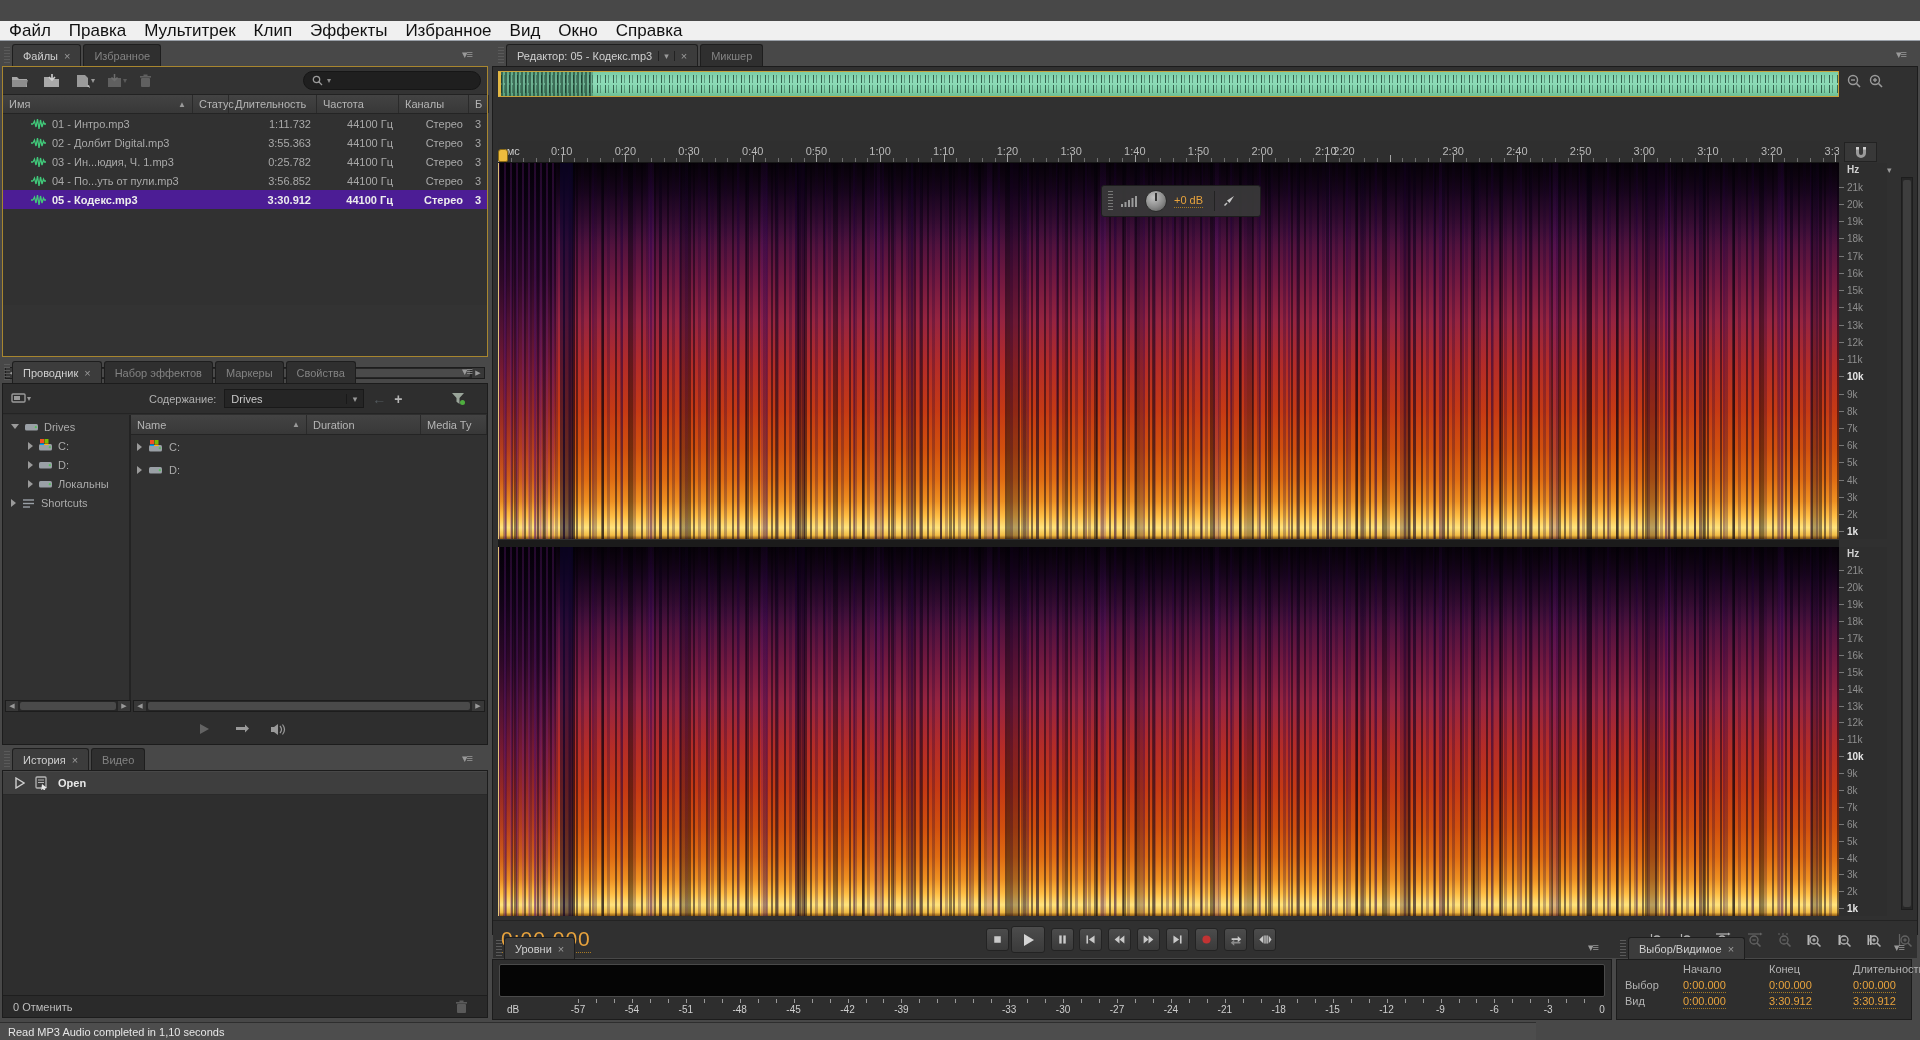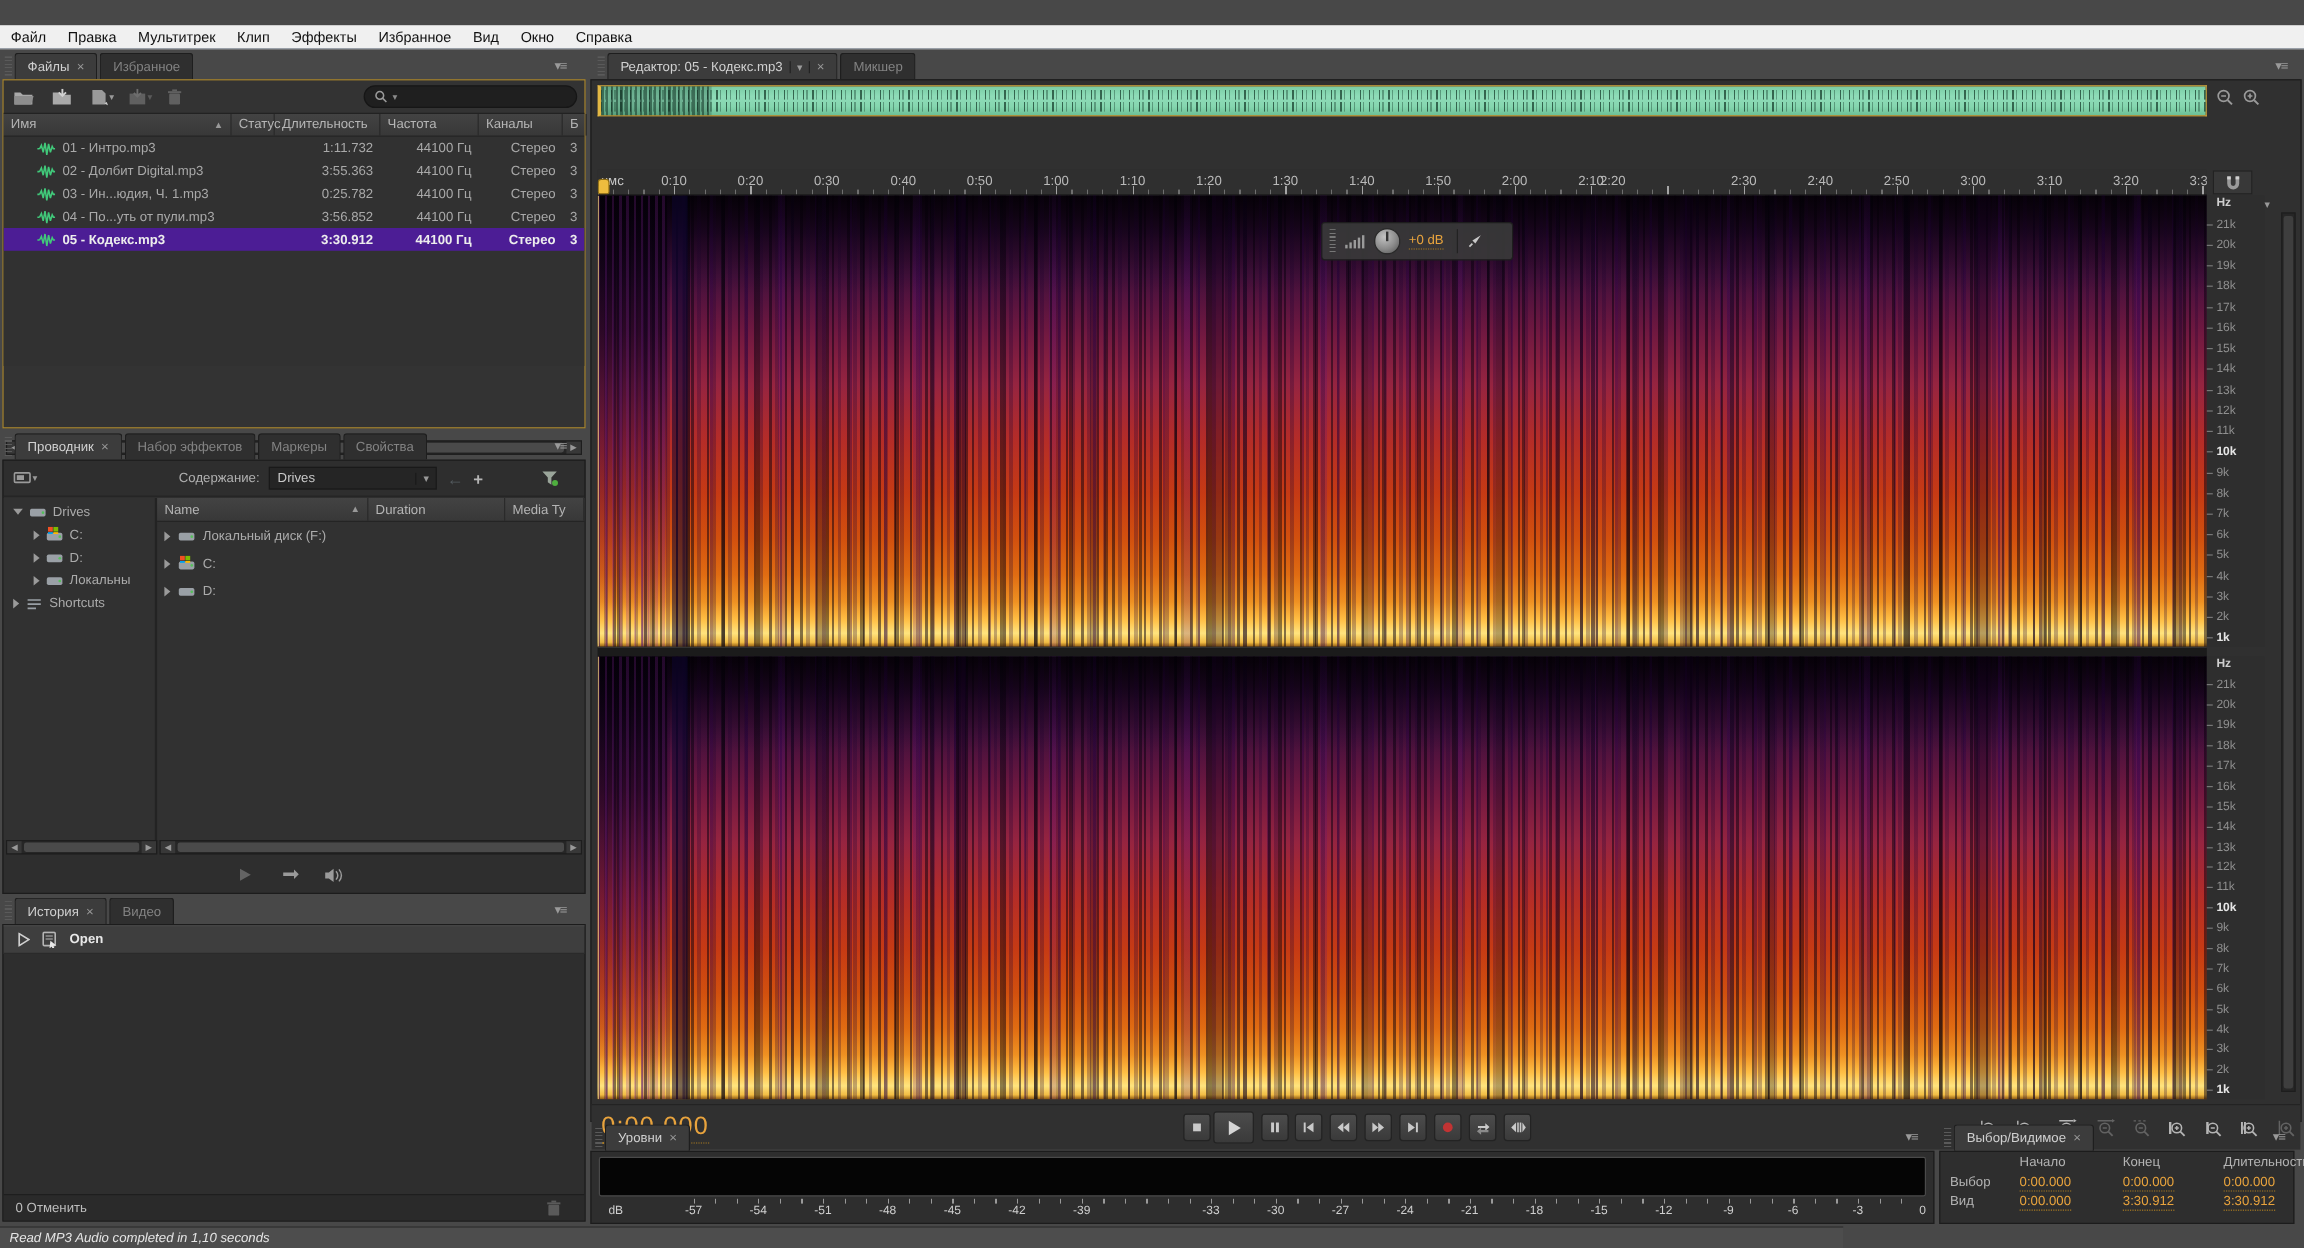"Файл" .menubar { font-size: 12px -> 17px }
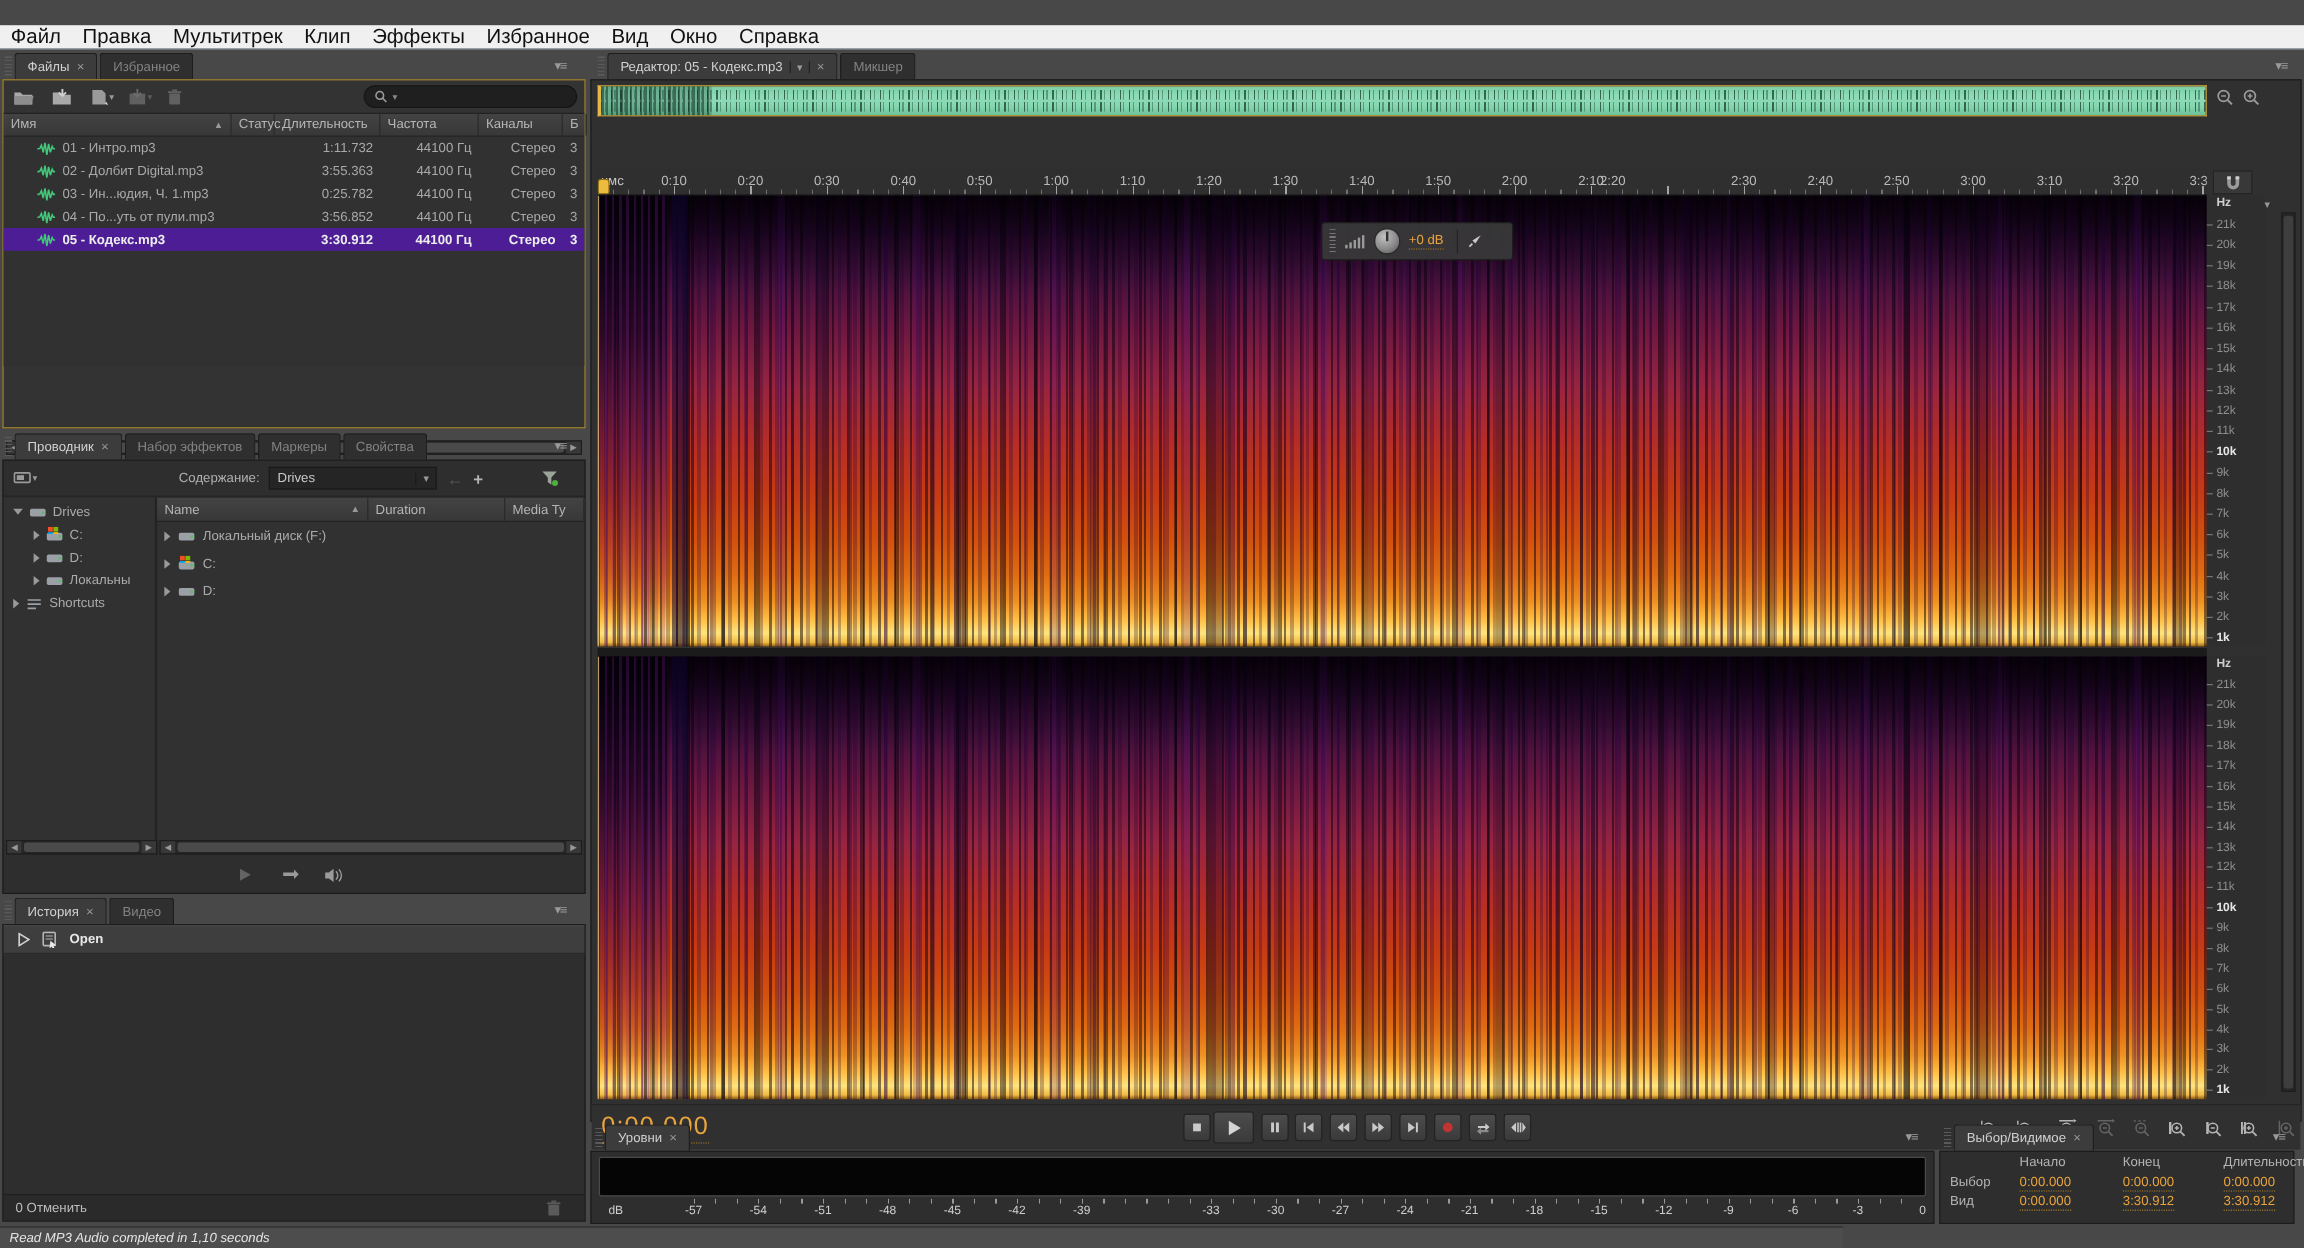"Локальный диск (F:)" div.bgrid { html: <div> <div> <span></span> <span> <svg> <rect></rect> <circle></circle> </svg> </span> <span>Локальный диск (F:)</span> </div> <div></div> <div></div> </div> -> none }
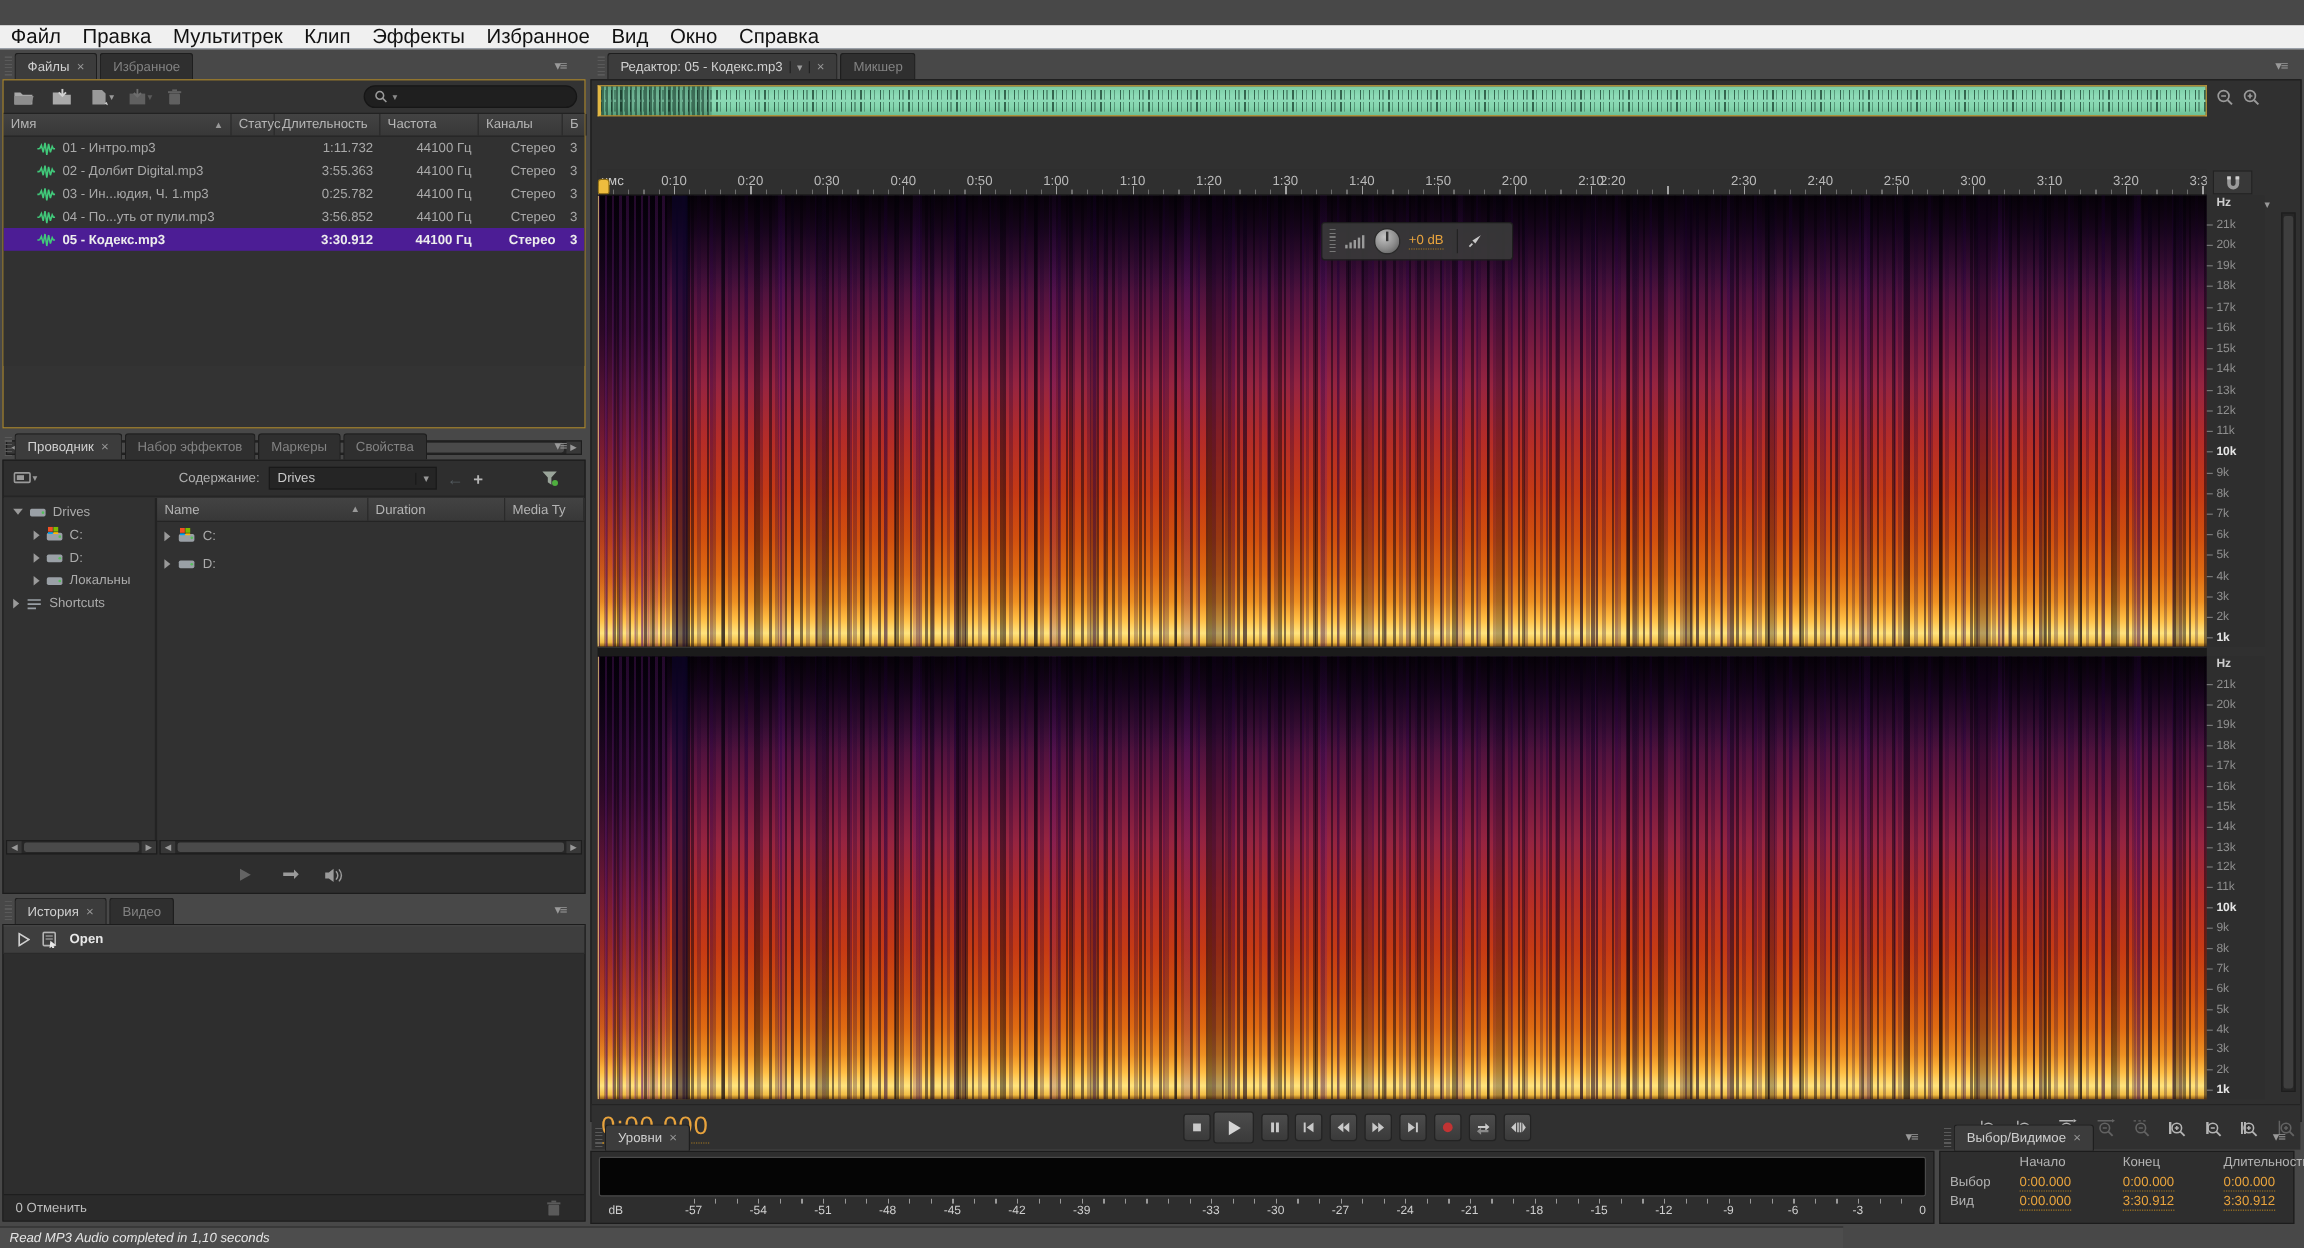"Read MP3 Audio completed in" .statusbar { font-style: italic -> none }
